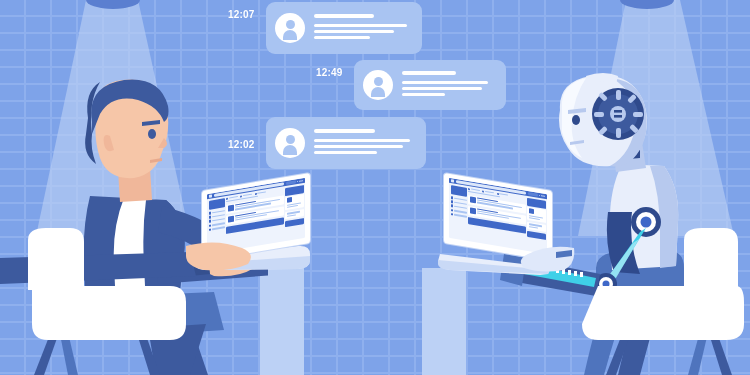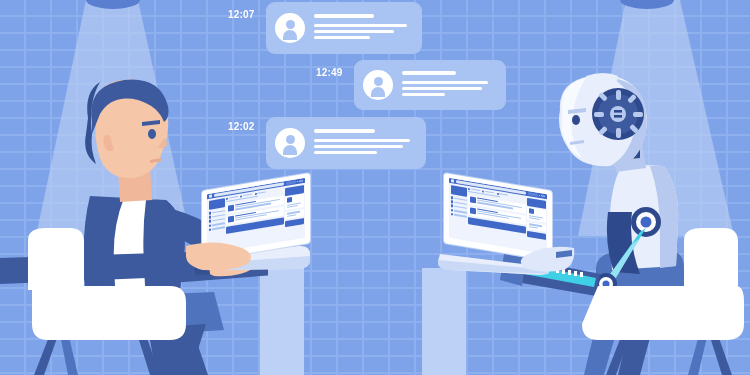"12:02" div.abs { top: 116px -> 134px }
